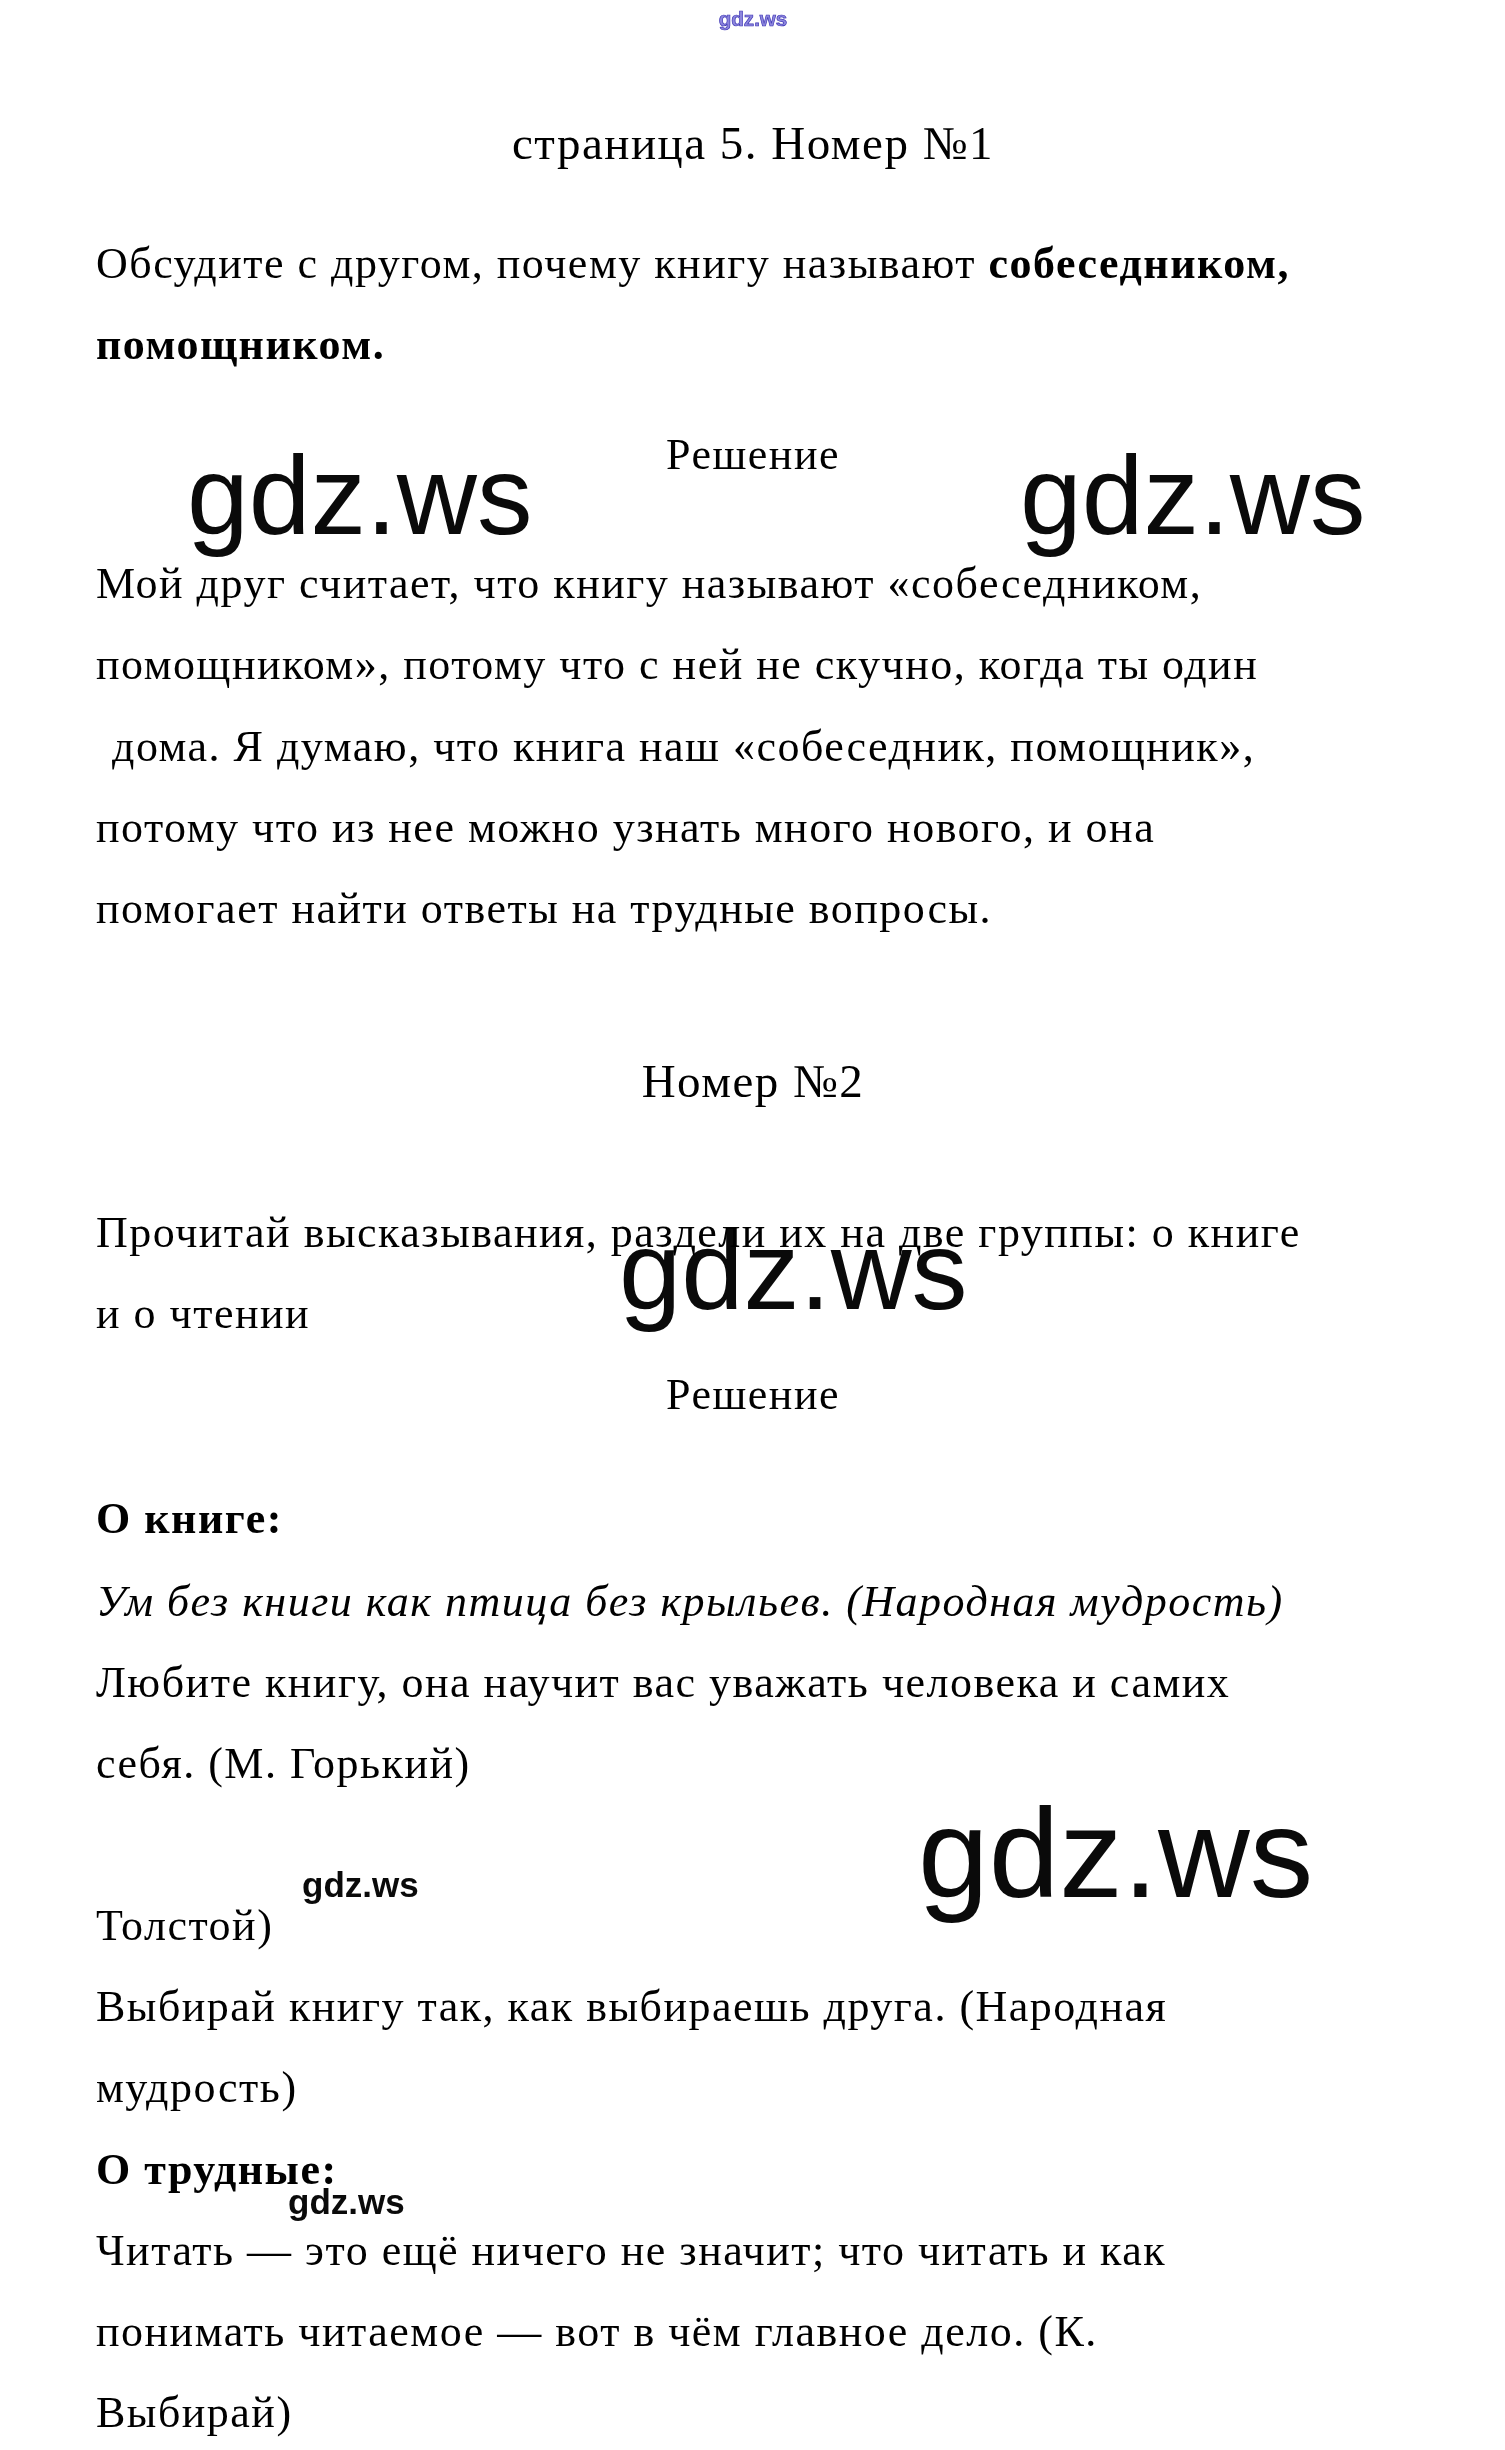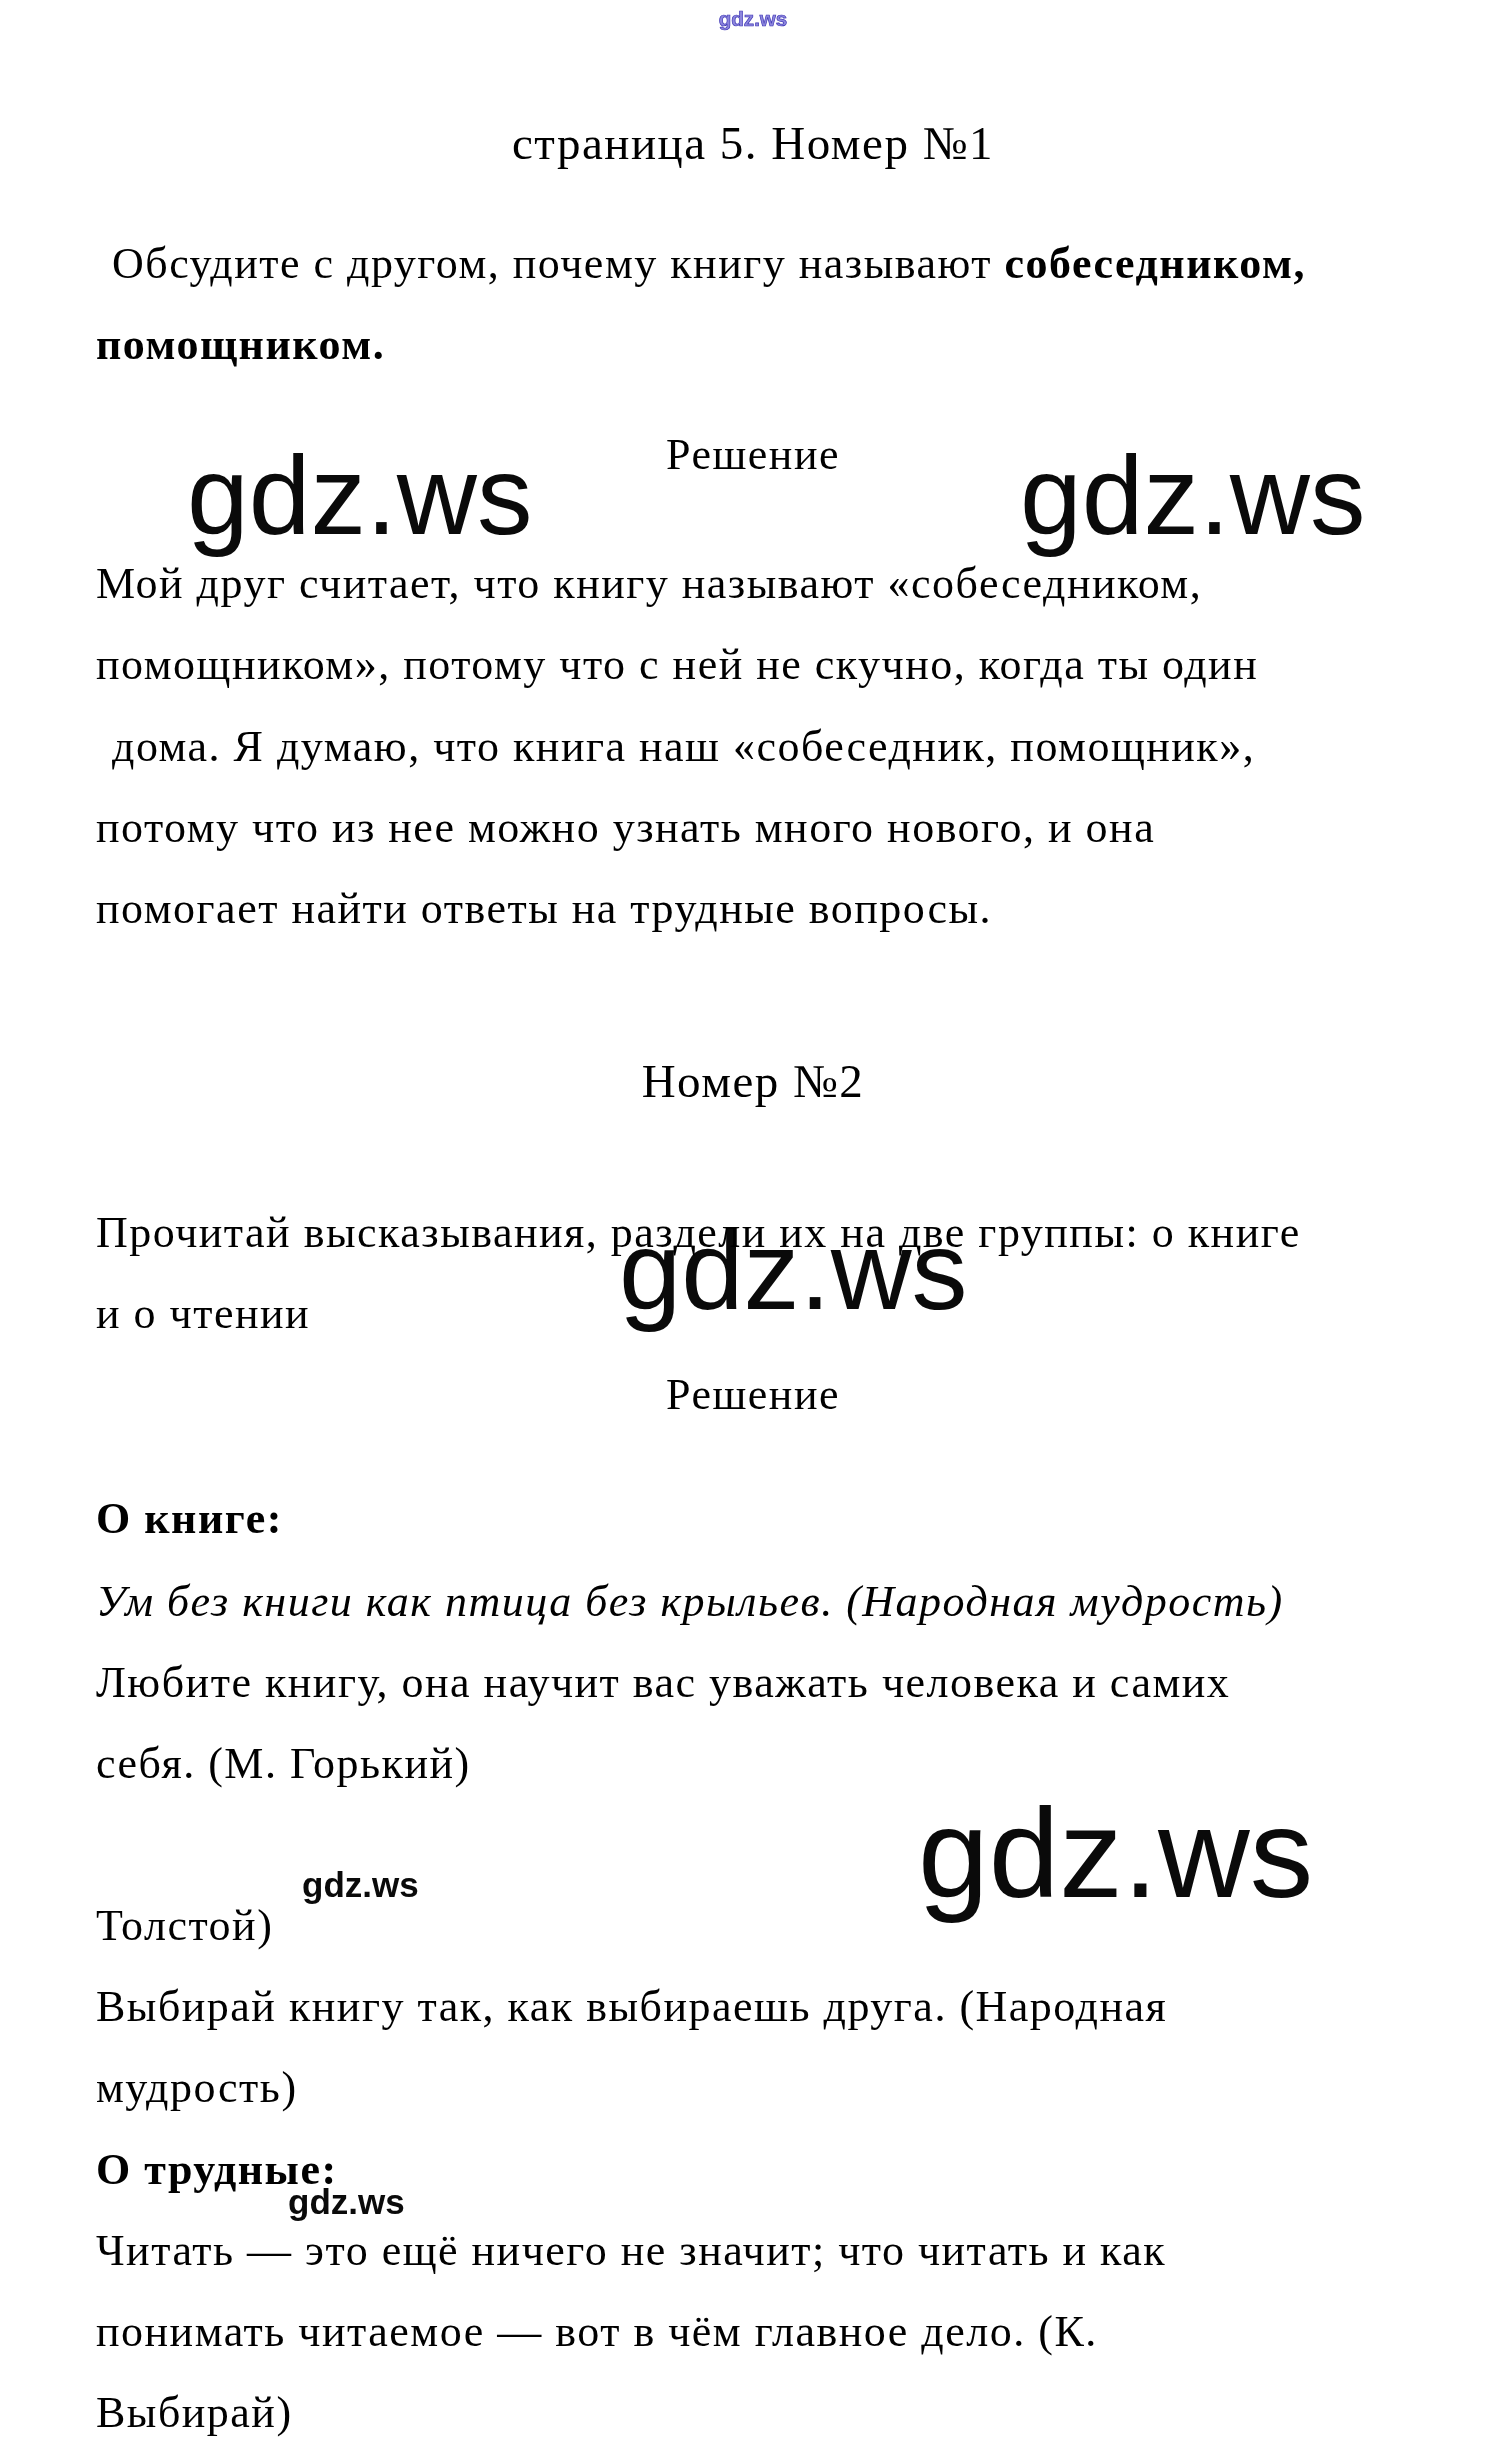"Обсудите с другом, почему книгу" div.line { margin-left: 16px -> none }
